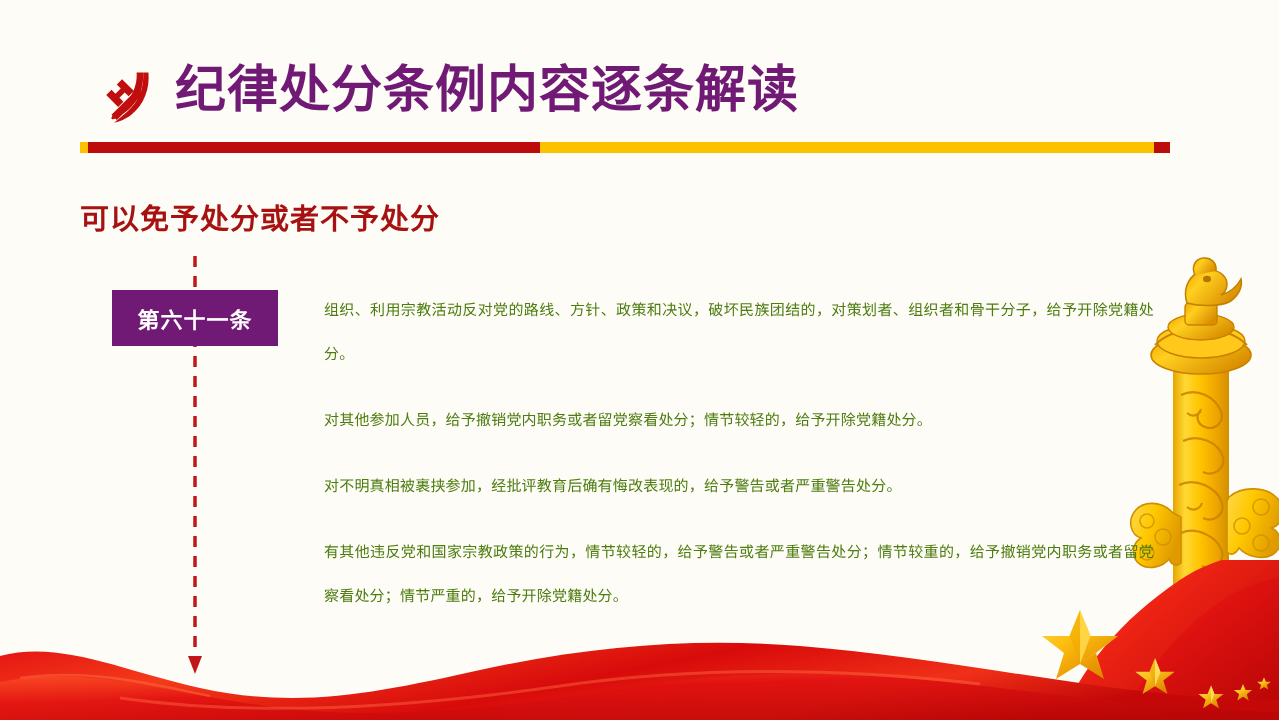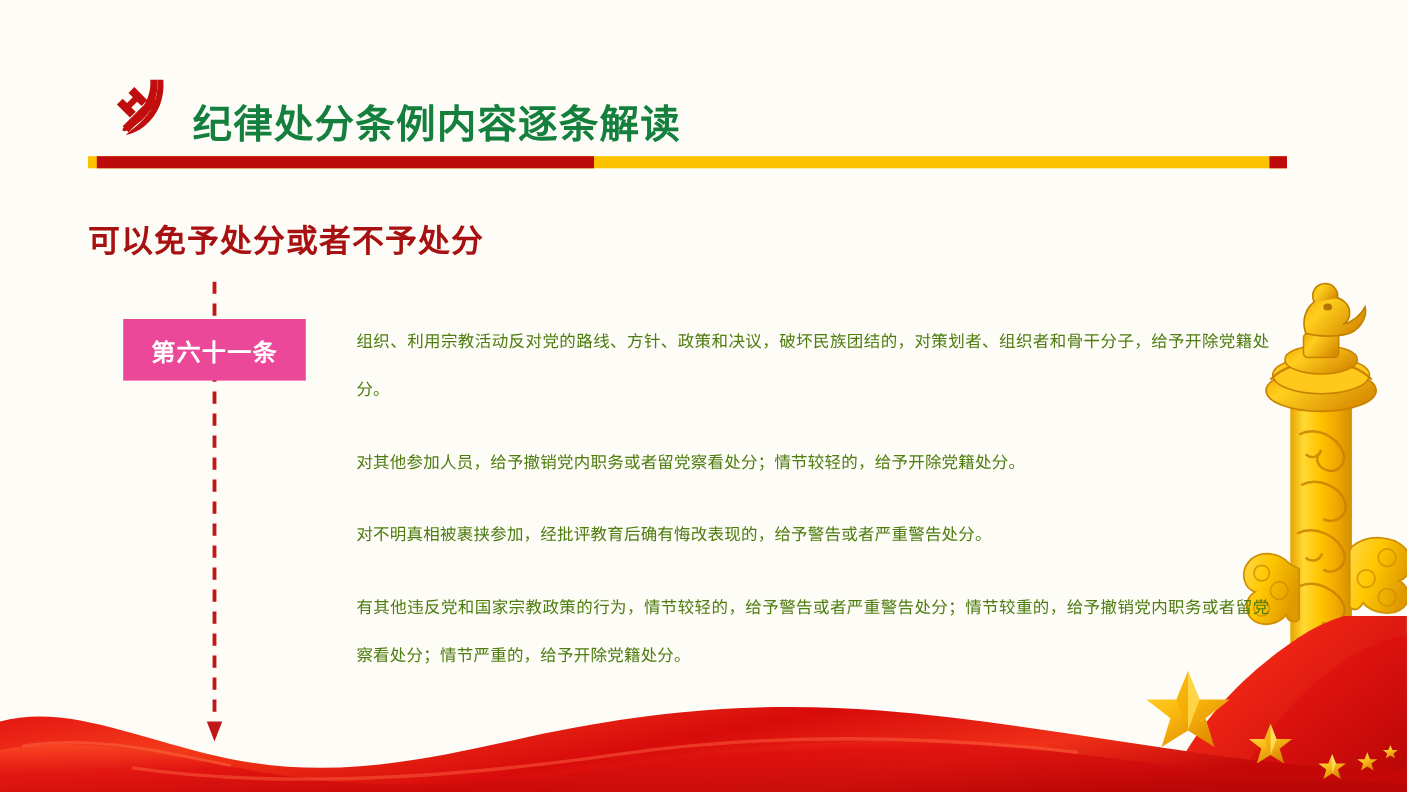"纪律处分条例内容逐条解读" .header-title { color: #15803d -> #701a75; font-size: 36px -> 51px; top: 86px -> 62px }
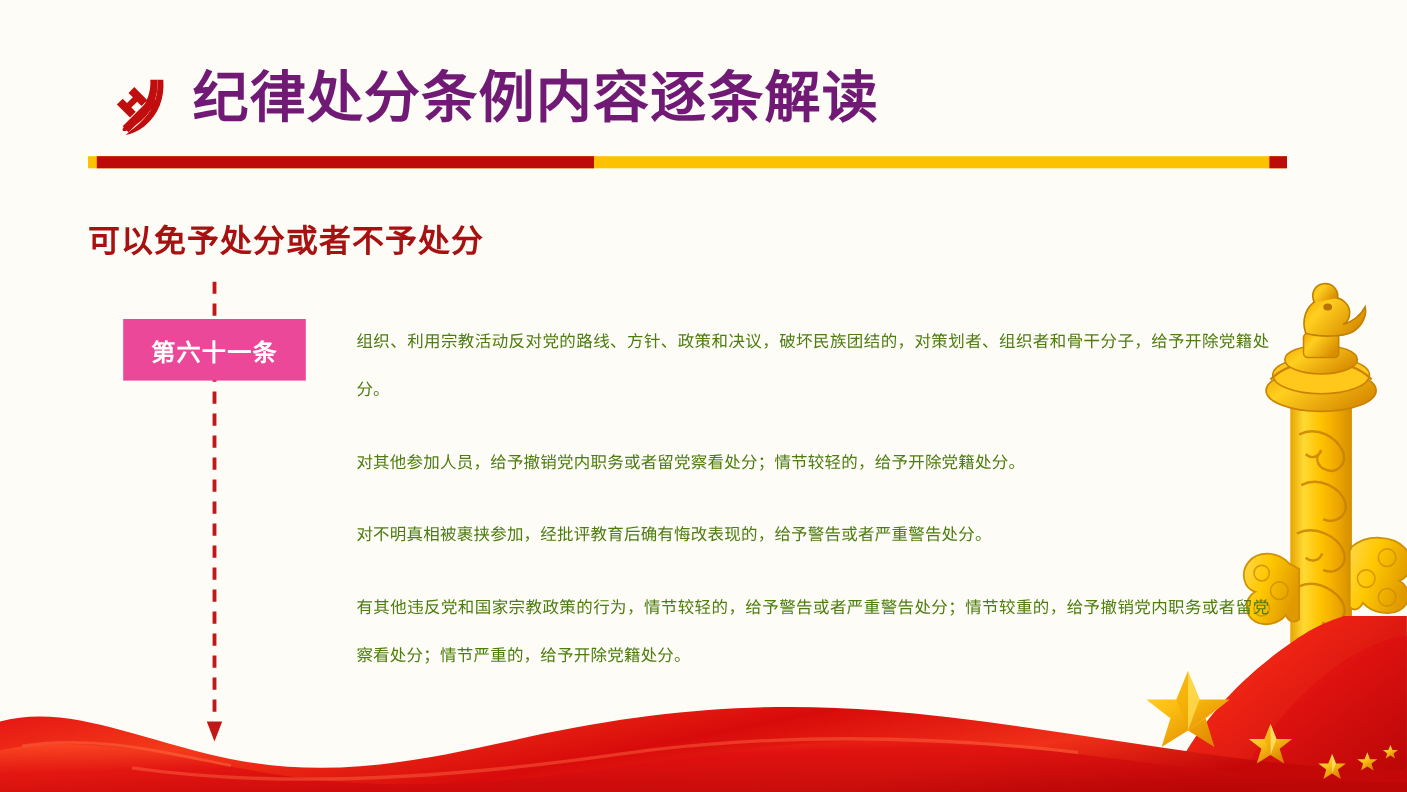"第六十一条" .article-badge { background: #ec4899 -> #701a75 }
